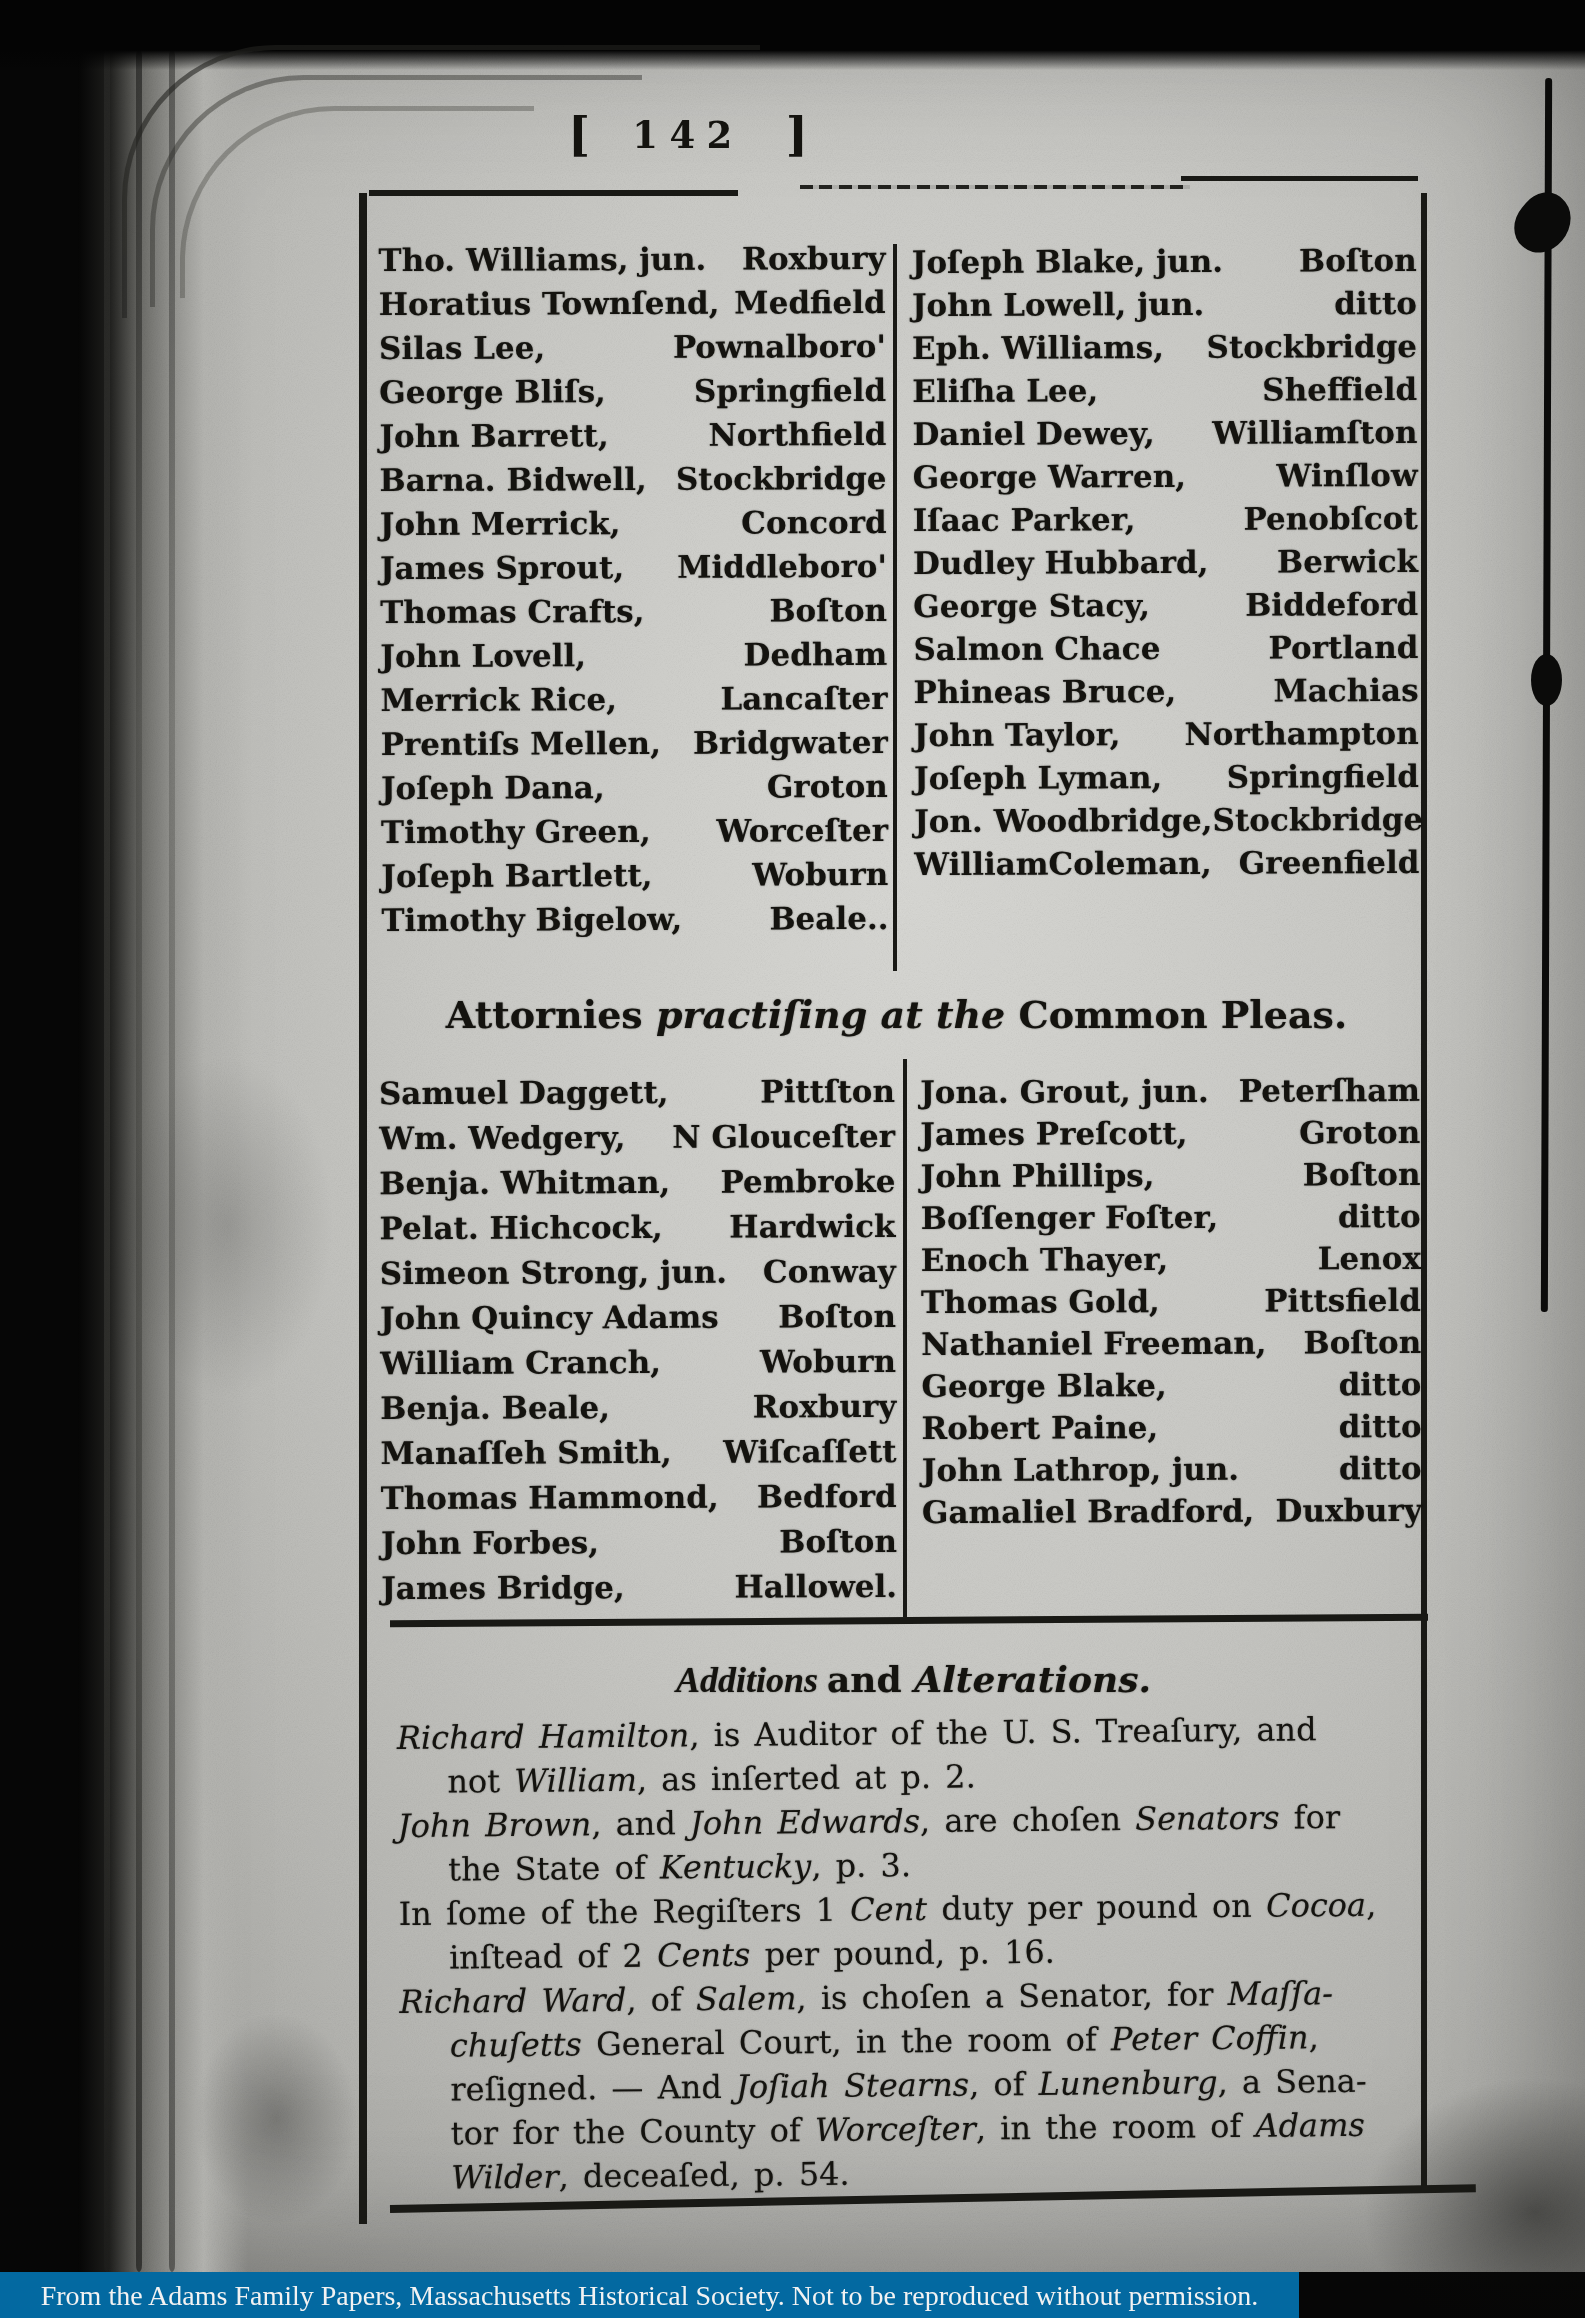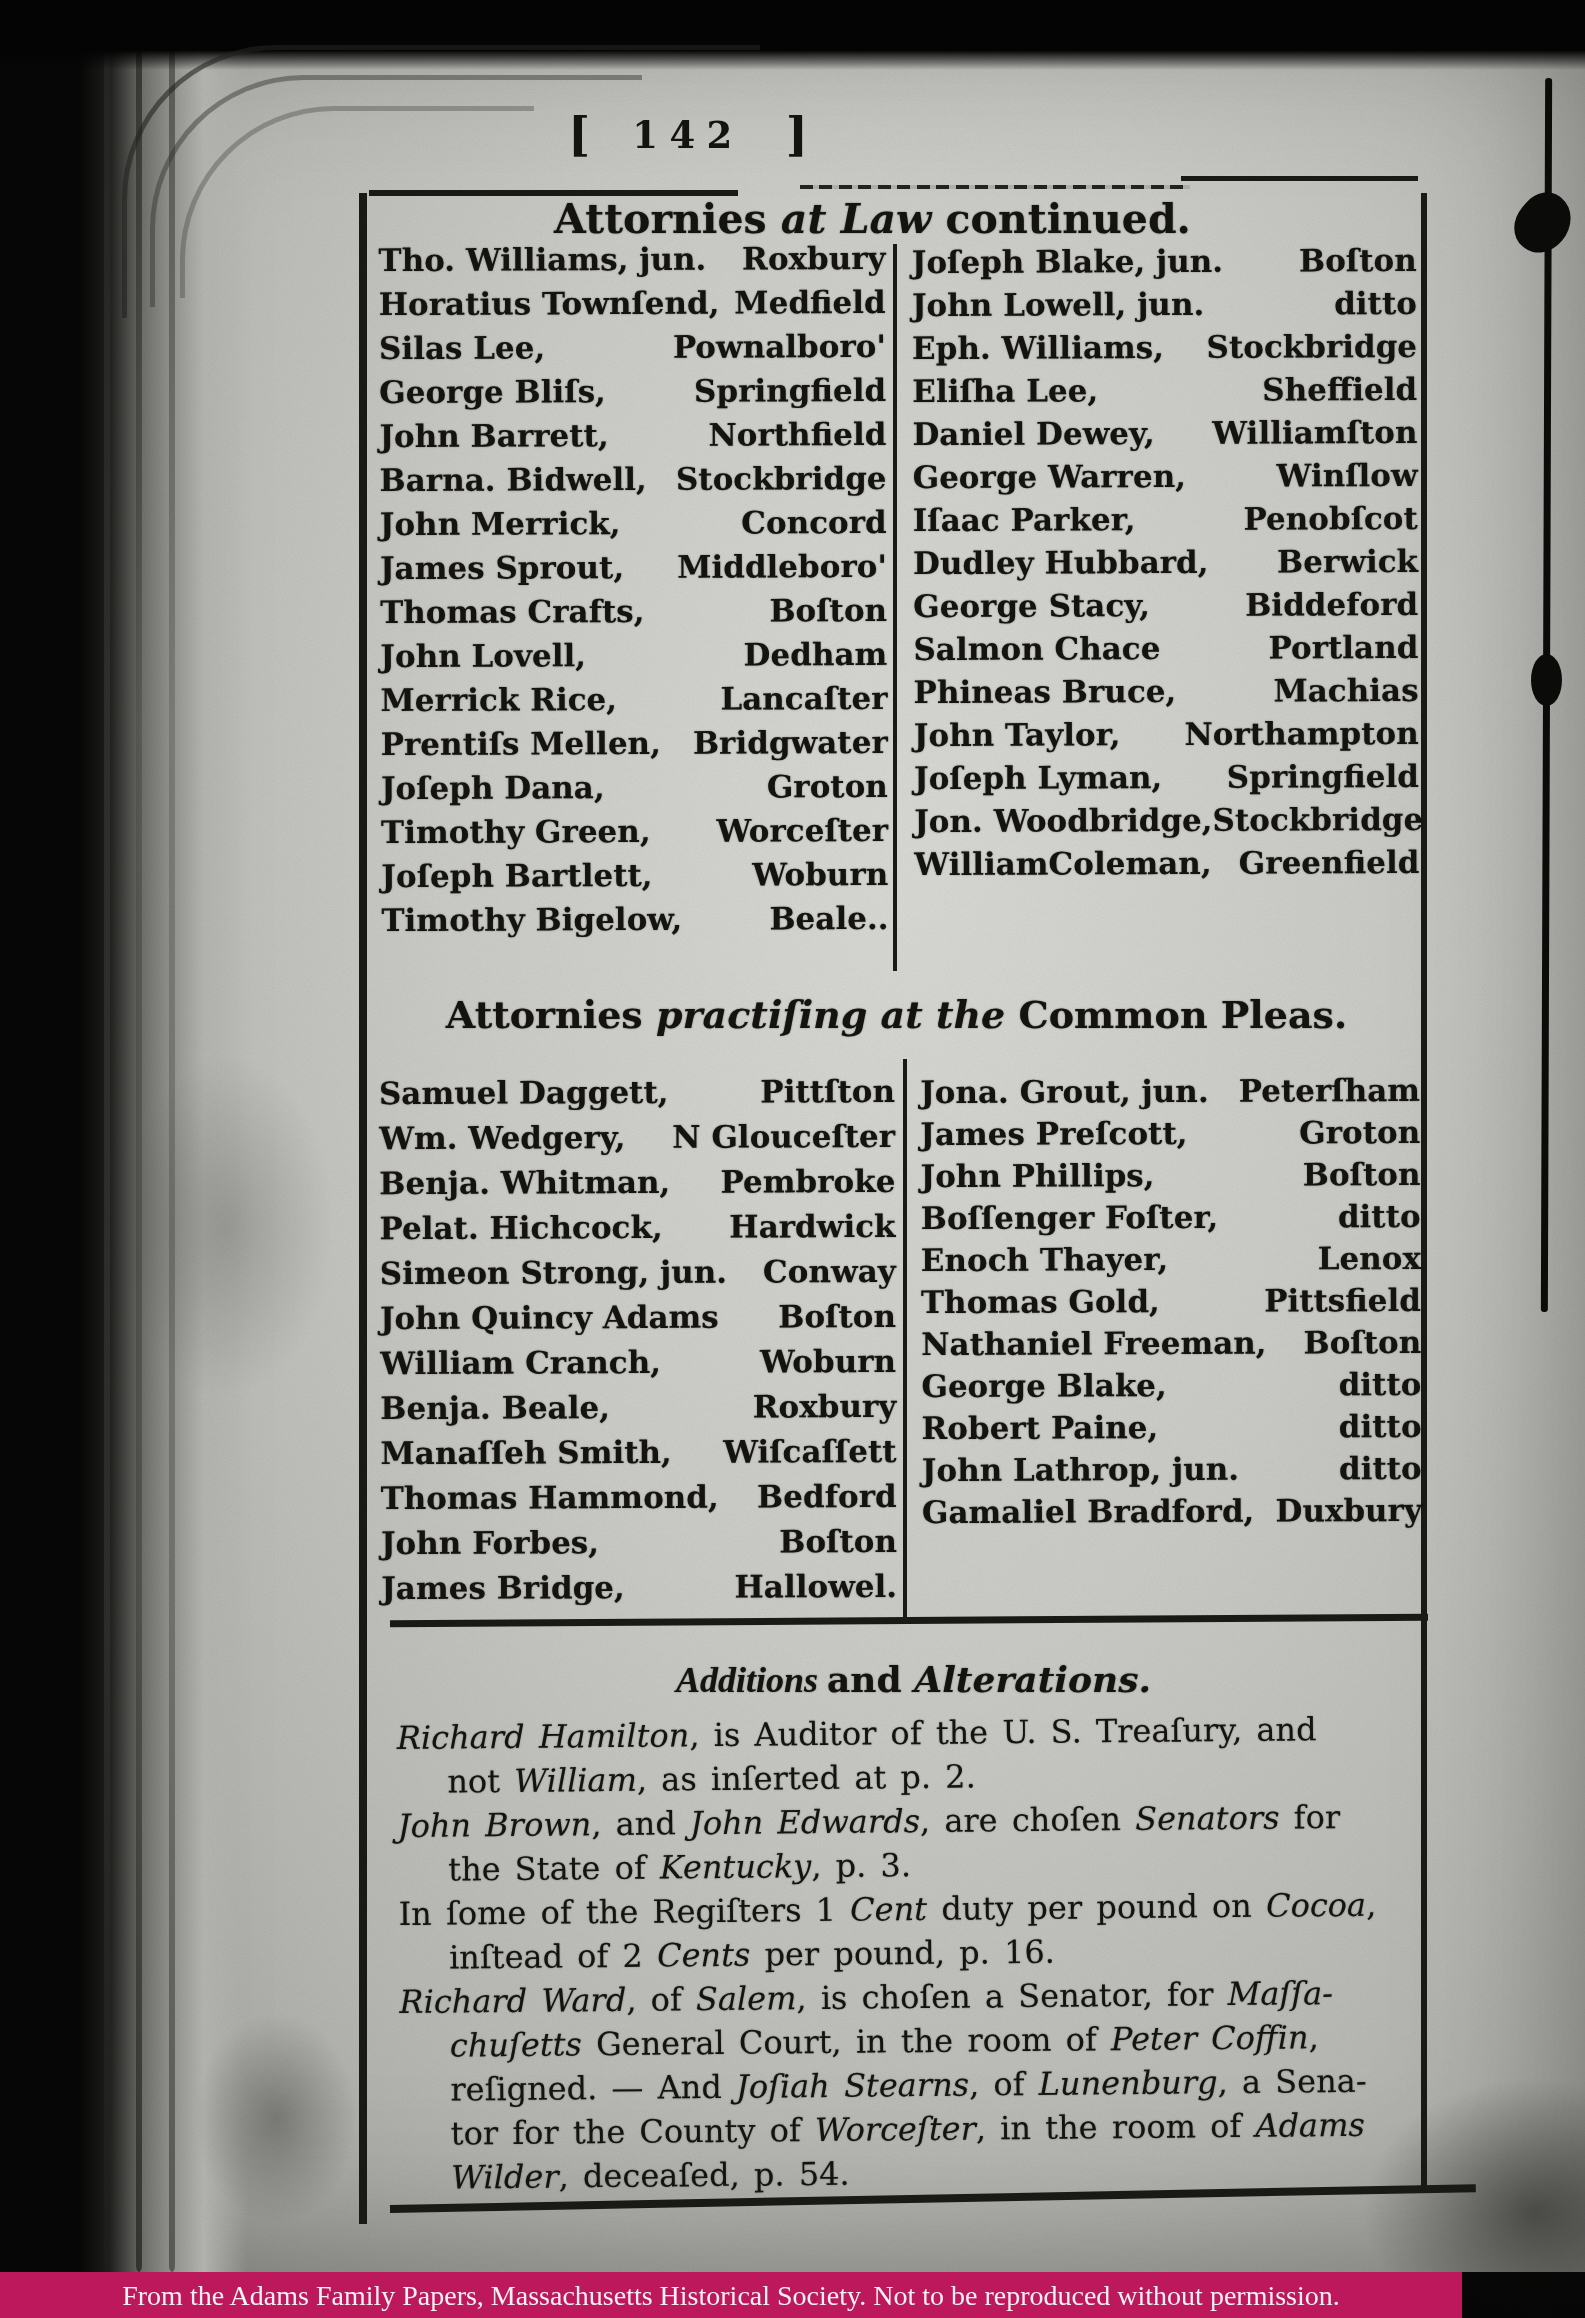"Attornies at Law continued." div.sec-title { html: <div><span>Attornies </span><span>at Law </span><span>continued.</span></div> -> none }
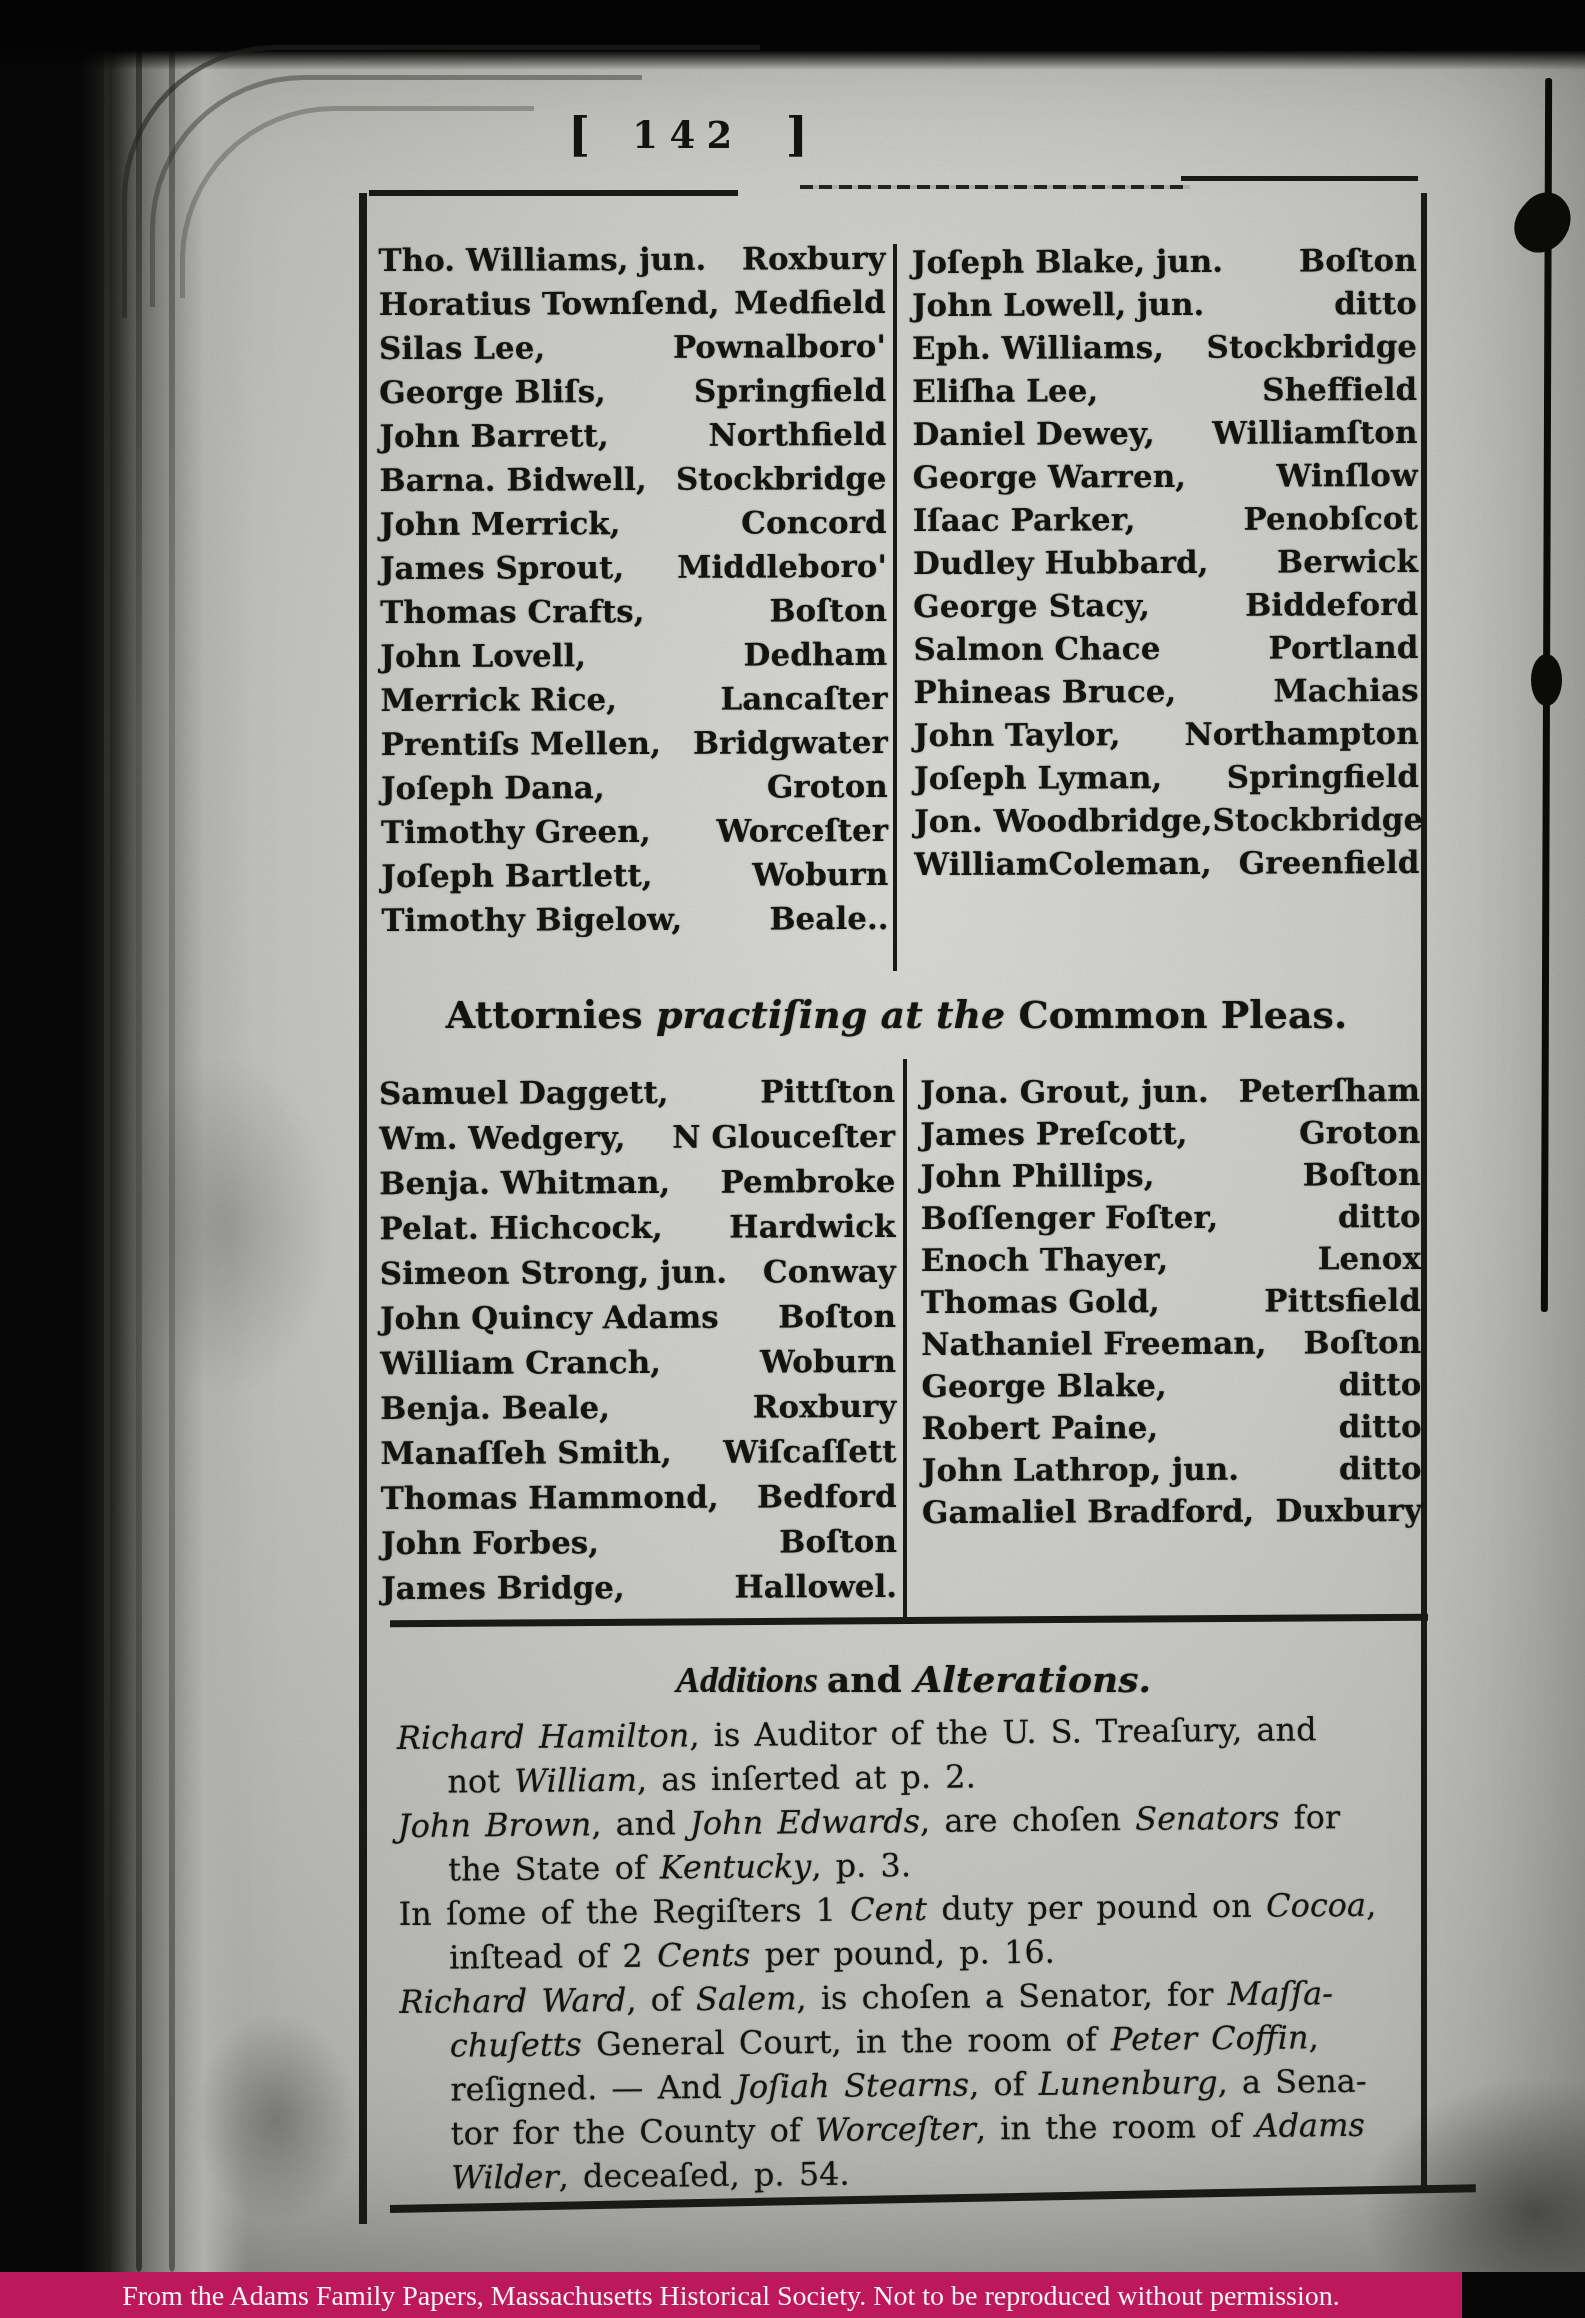"From the Adams Family Papers," .banner { background: #be185d -> #0369a1; width: 1462px -> 1299px }
